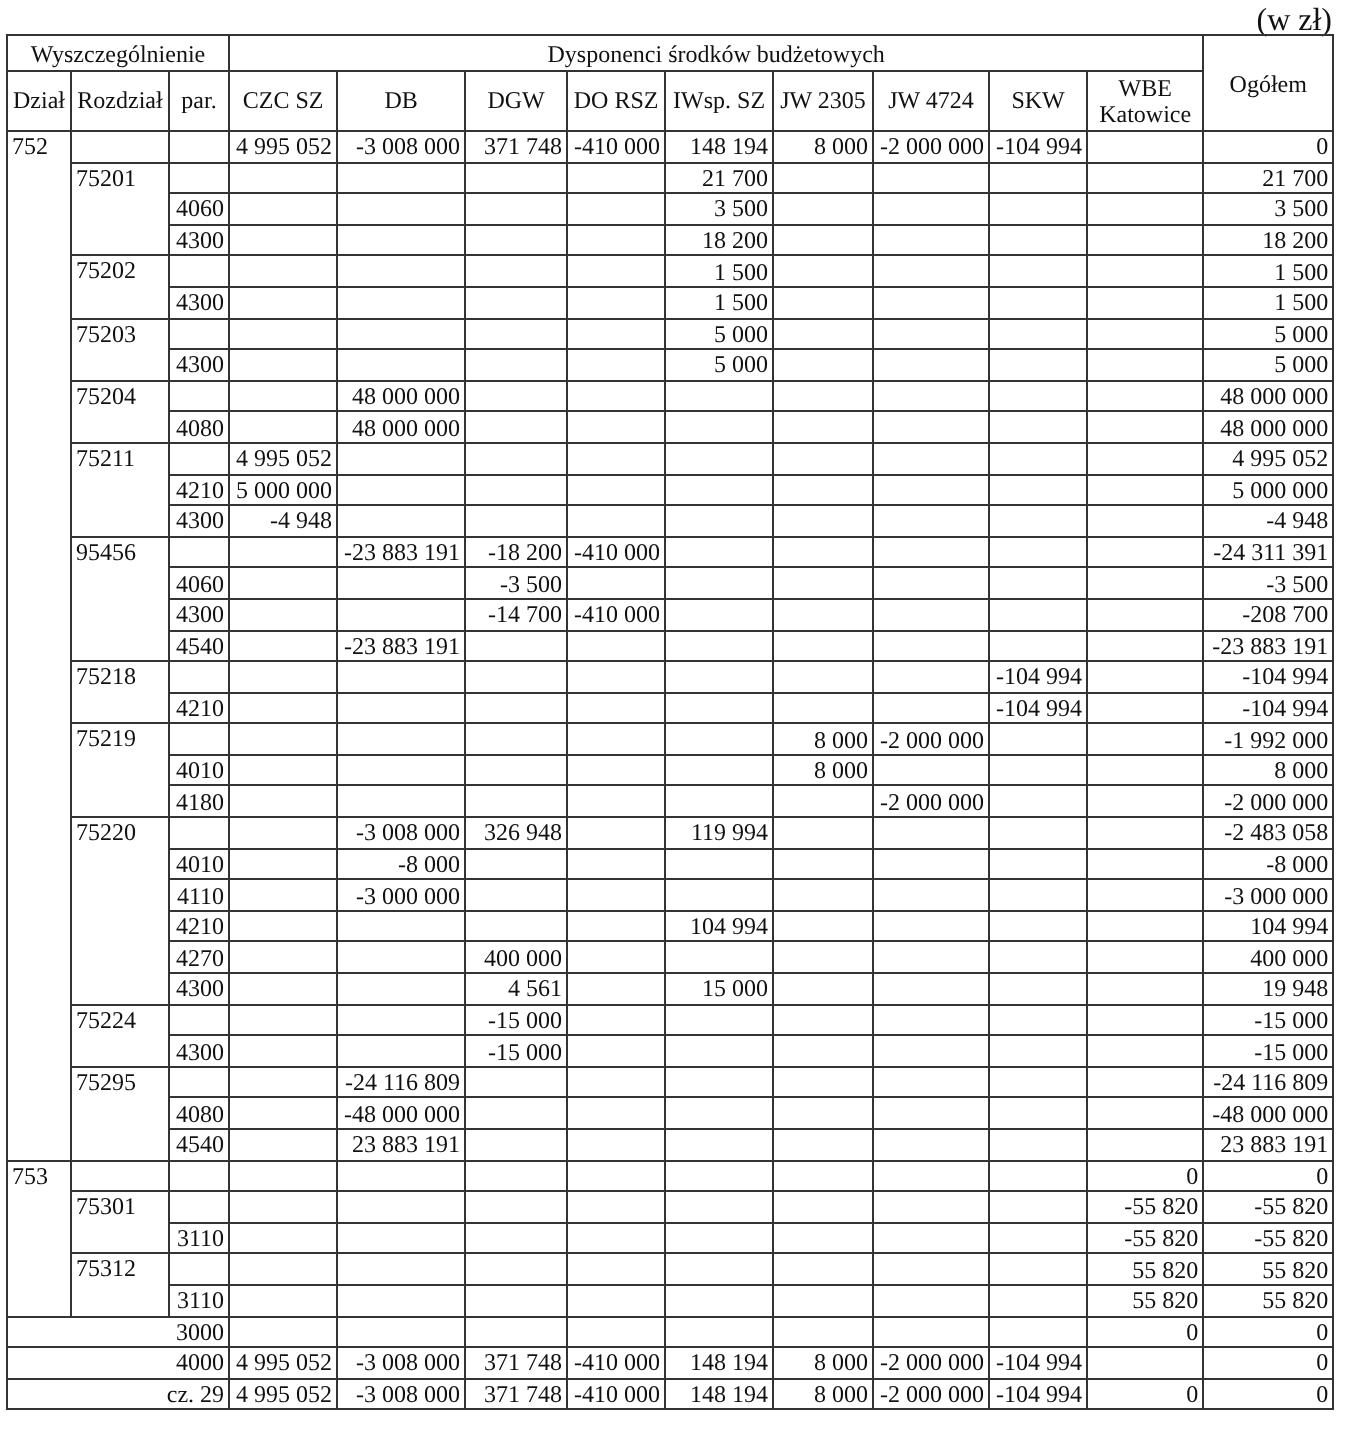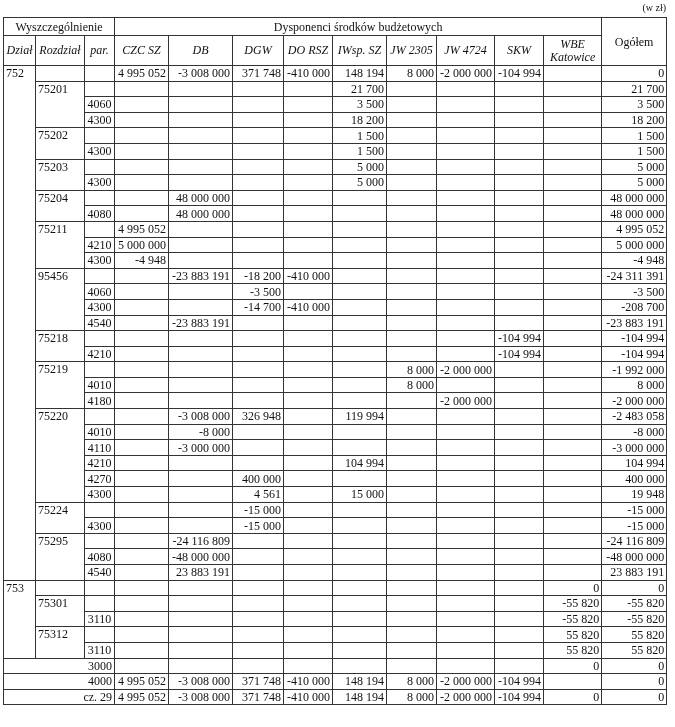"(w zł)" .unit { font-size: 10px -> 16px }
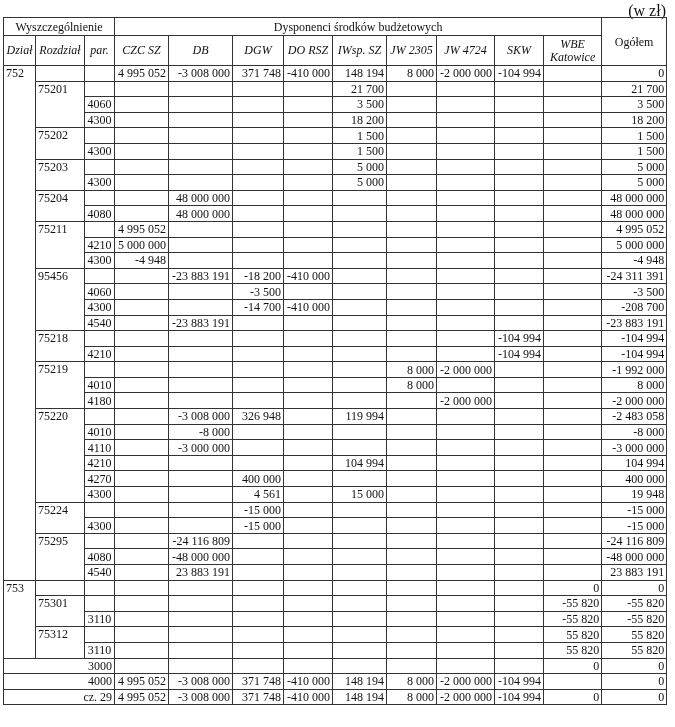"Dział" .h2 th { font-style: italic -> none }
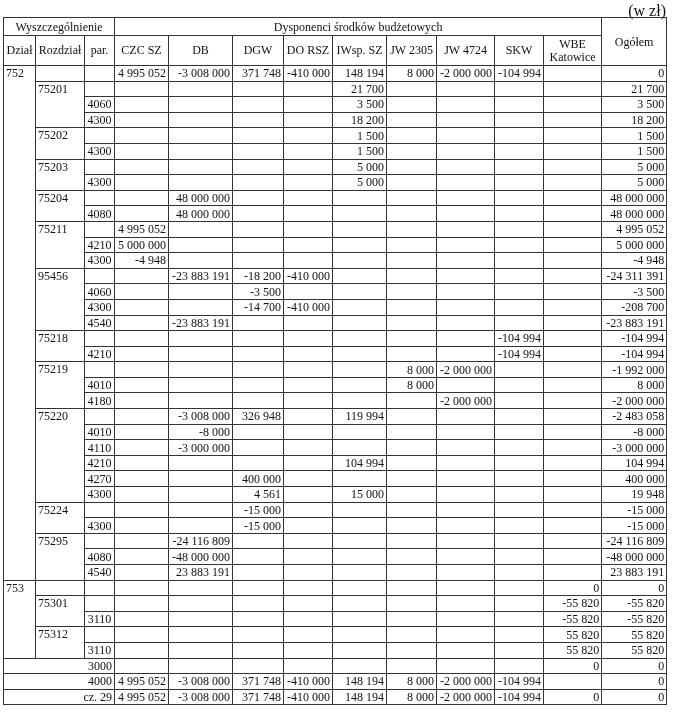"4060" td.par { text-align: center -> right }
